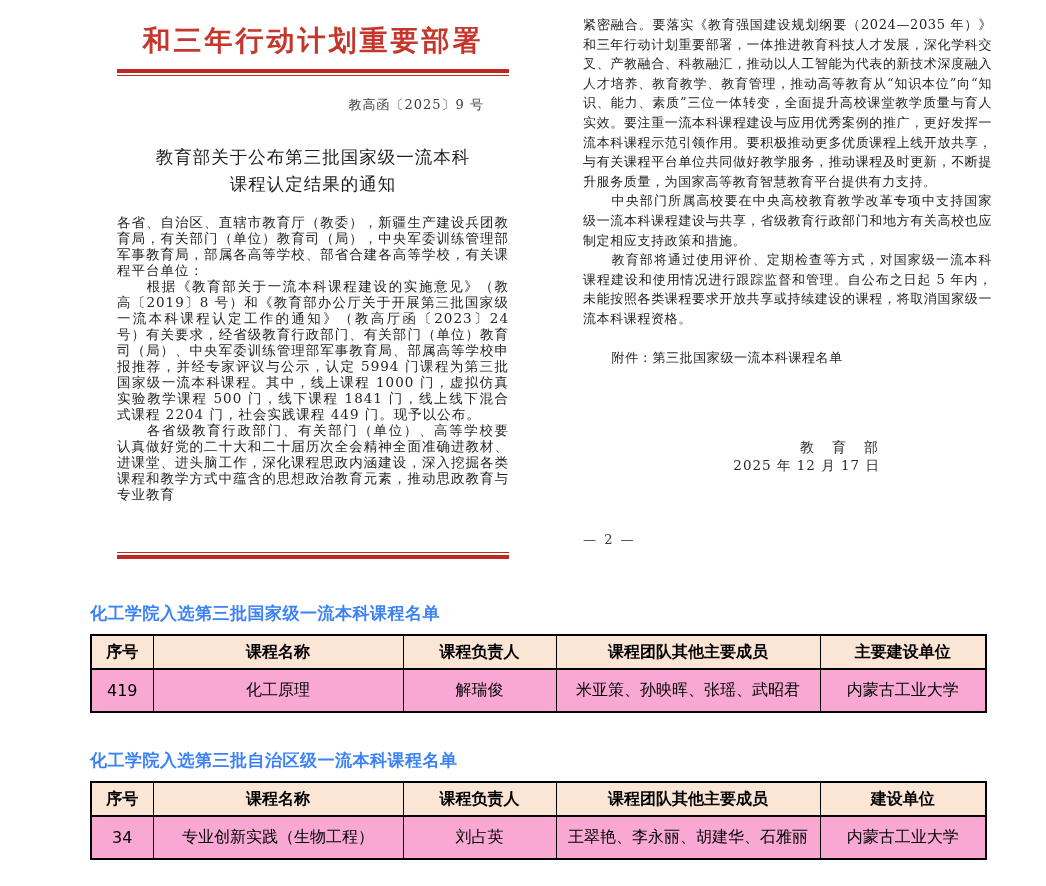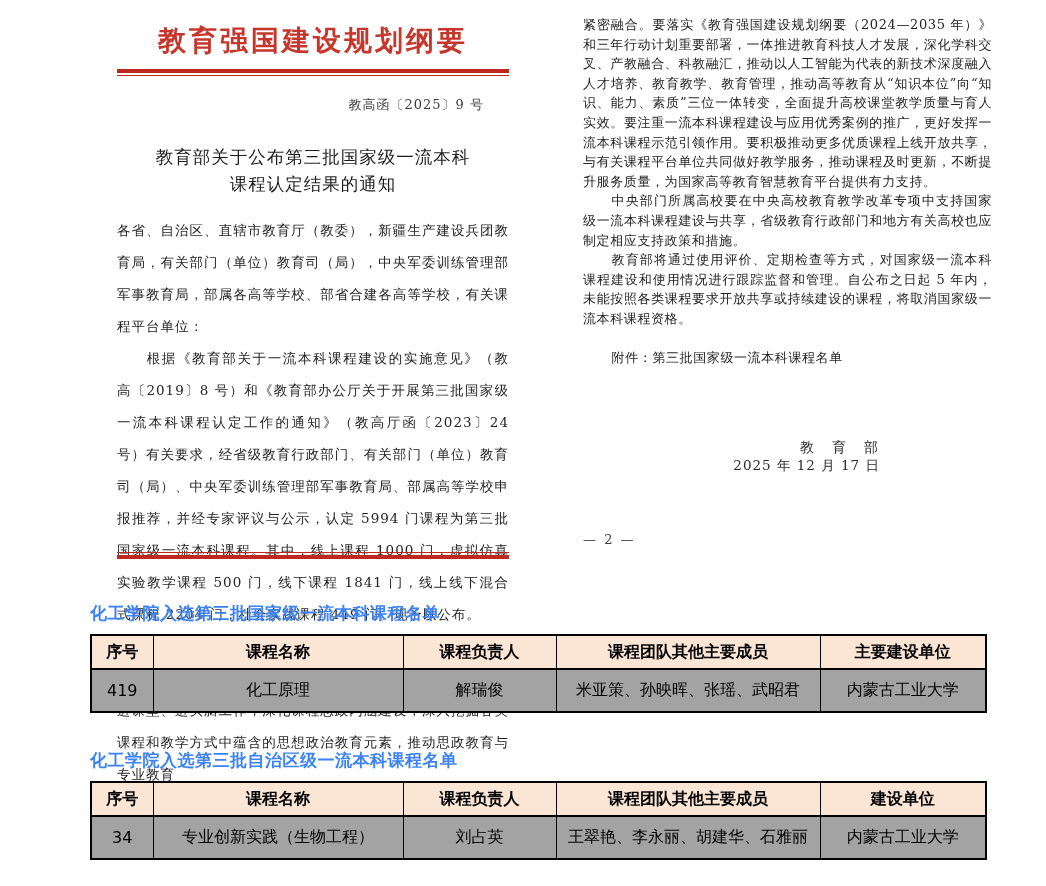"教育强国建设规划纲要" div.agency-title { text: 教育强国建设规划纲要 -> 和三年行动计划重要部署 }
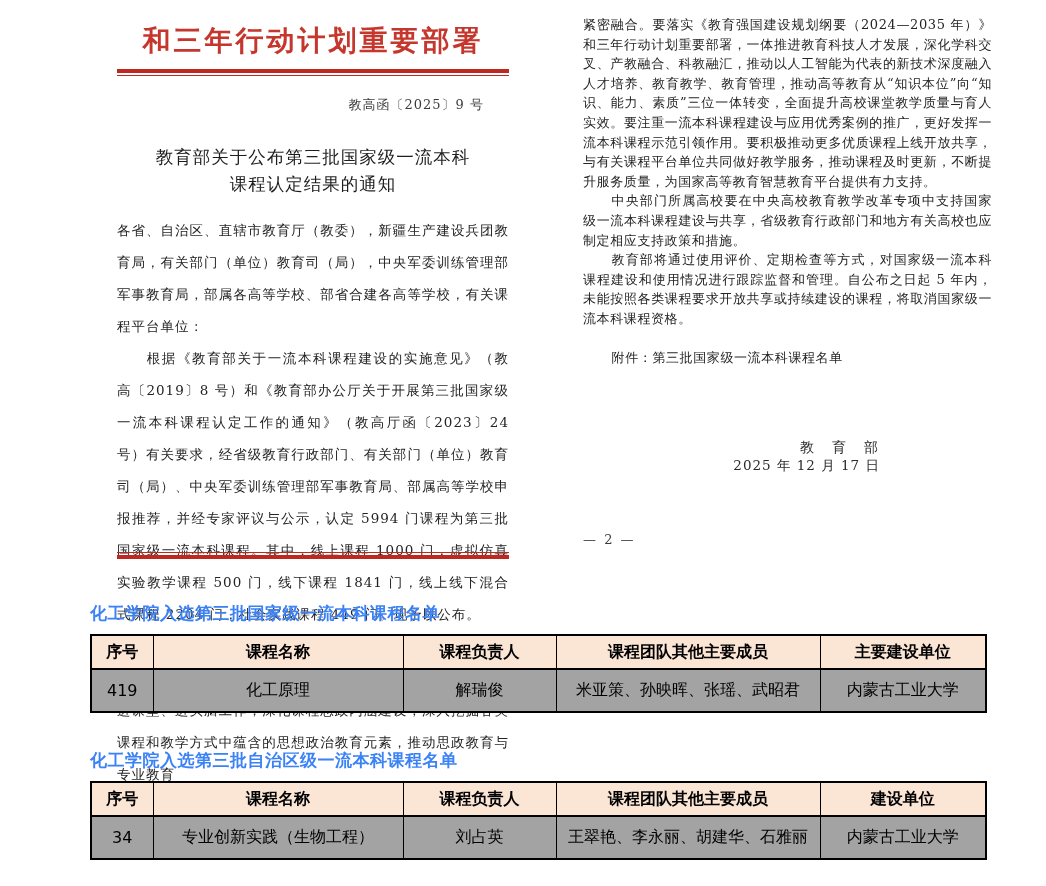"各省、自治区、直辖市教育厅（教委），新疆生产建设兵团教育局，有关部门（单位）教育" .para { line-height: 32px -> 16px }
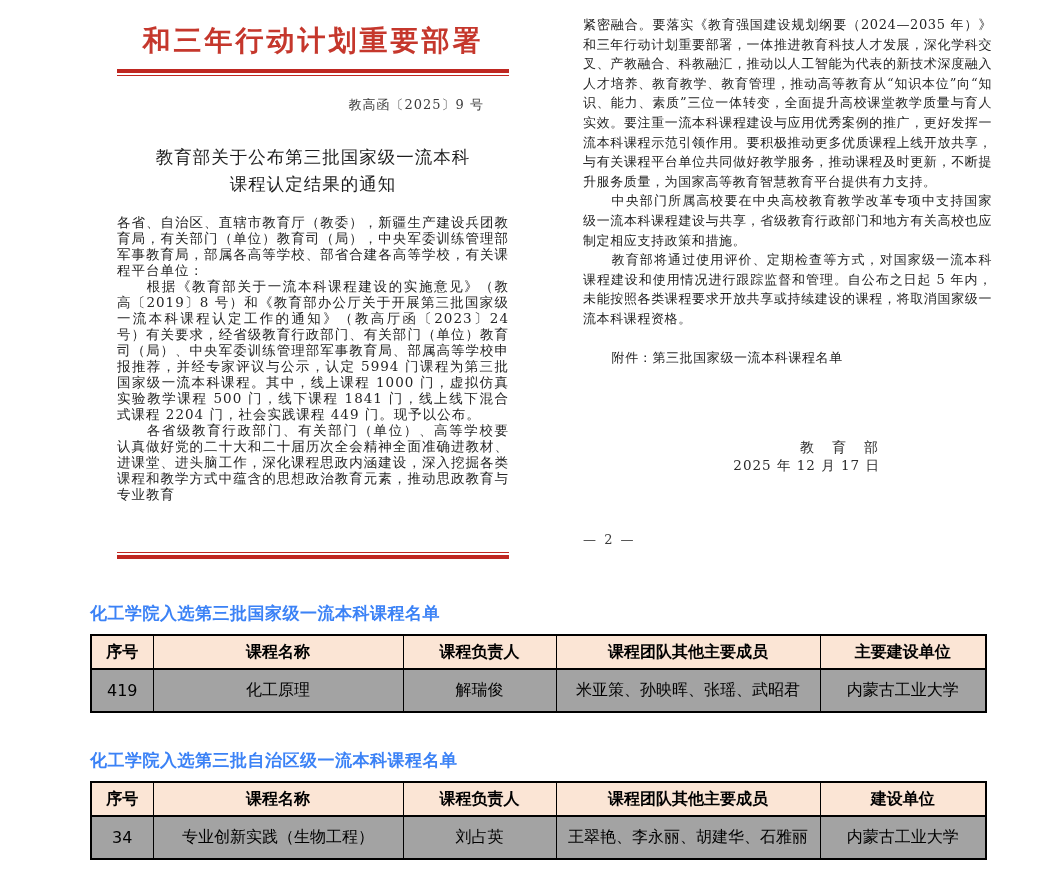"序号" table.course-table { background: #a3a3a3 -> #f9a8d4 }
